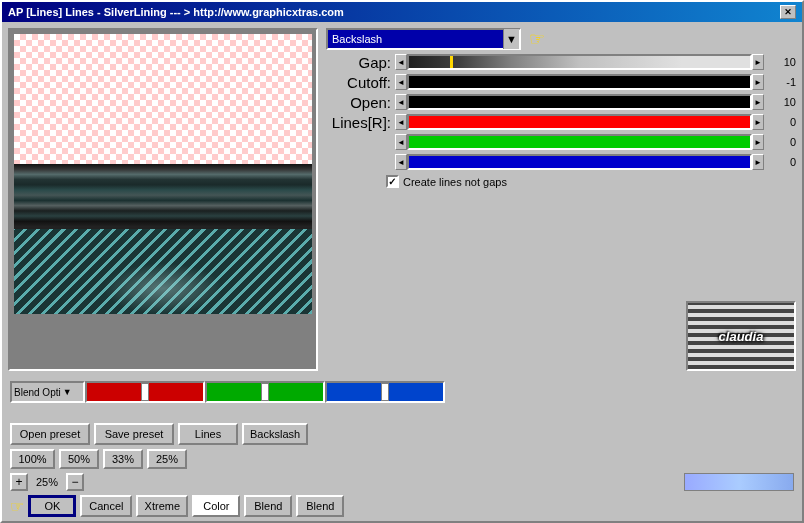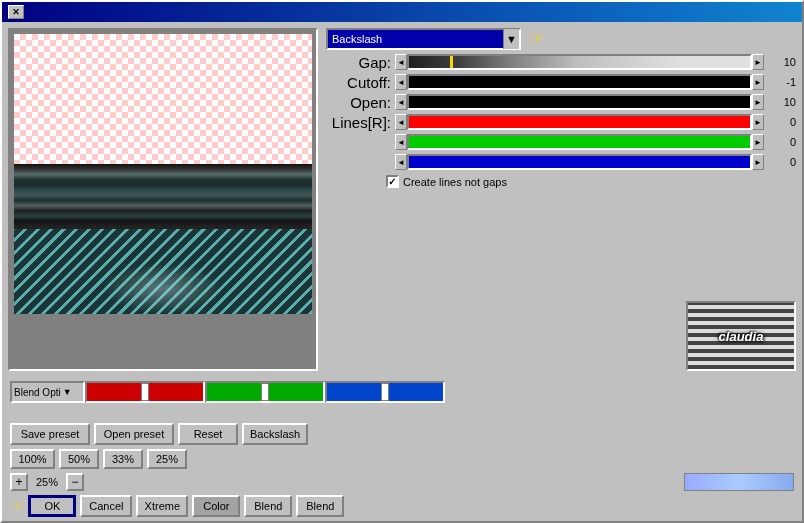"AP [Lines] Lines - SilverLining" span.title-bar-text { html: none -> <span>AP [Lines] Lines - SilverLining --- &gt; http://www.graphicxtras.com</span> }
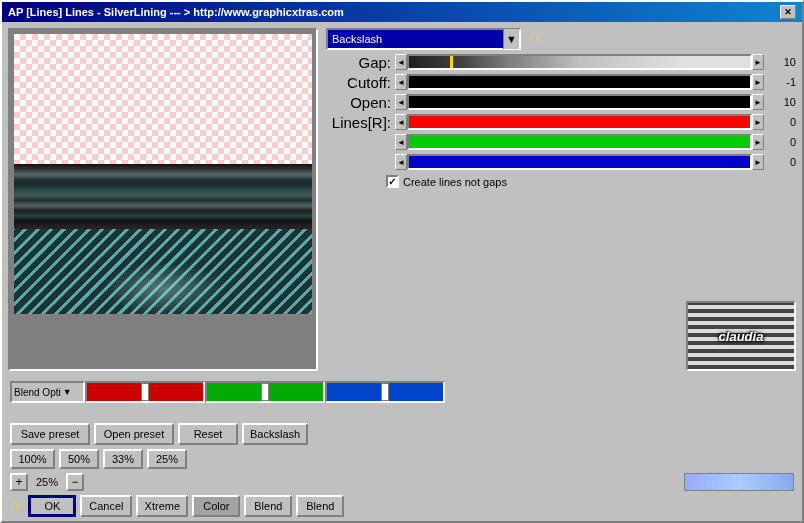"Save preset" div.win-btn { order: before "Open preset" -> after "Open preset" }
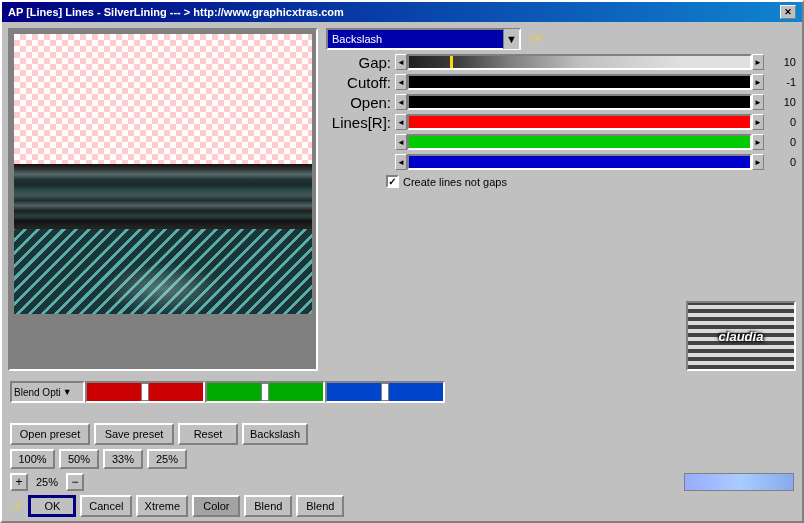"Reset" div.win-btn { text: Reset -> Lines }
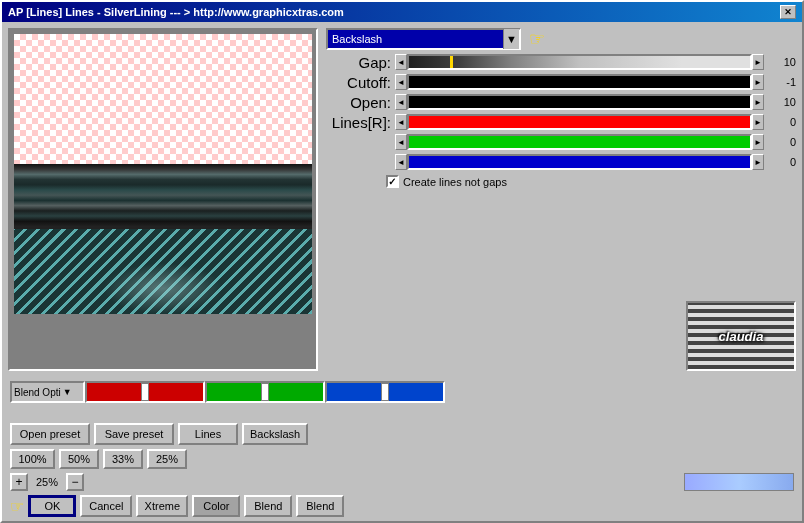"Color" div.action-btn { background: #a3a3a3 -> #ffffff }
